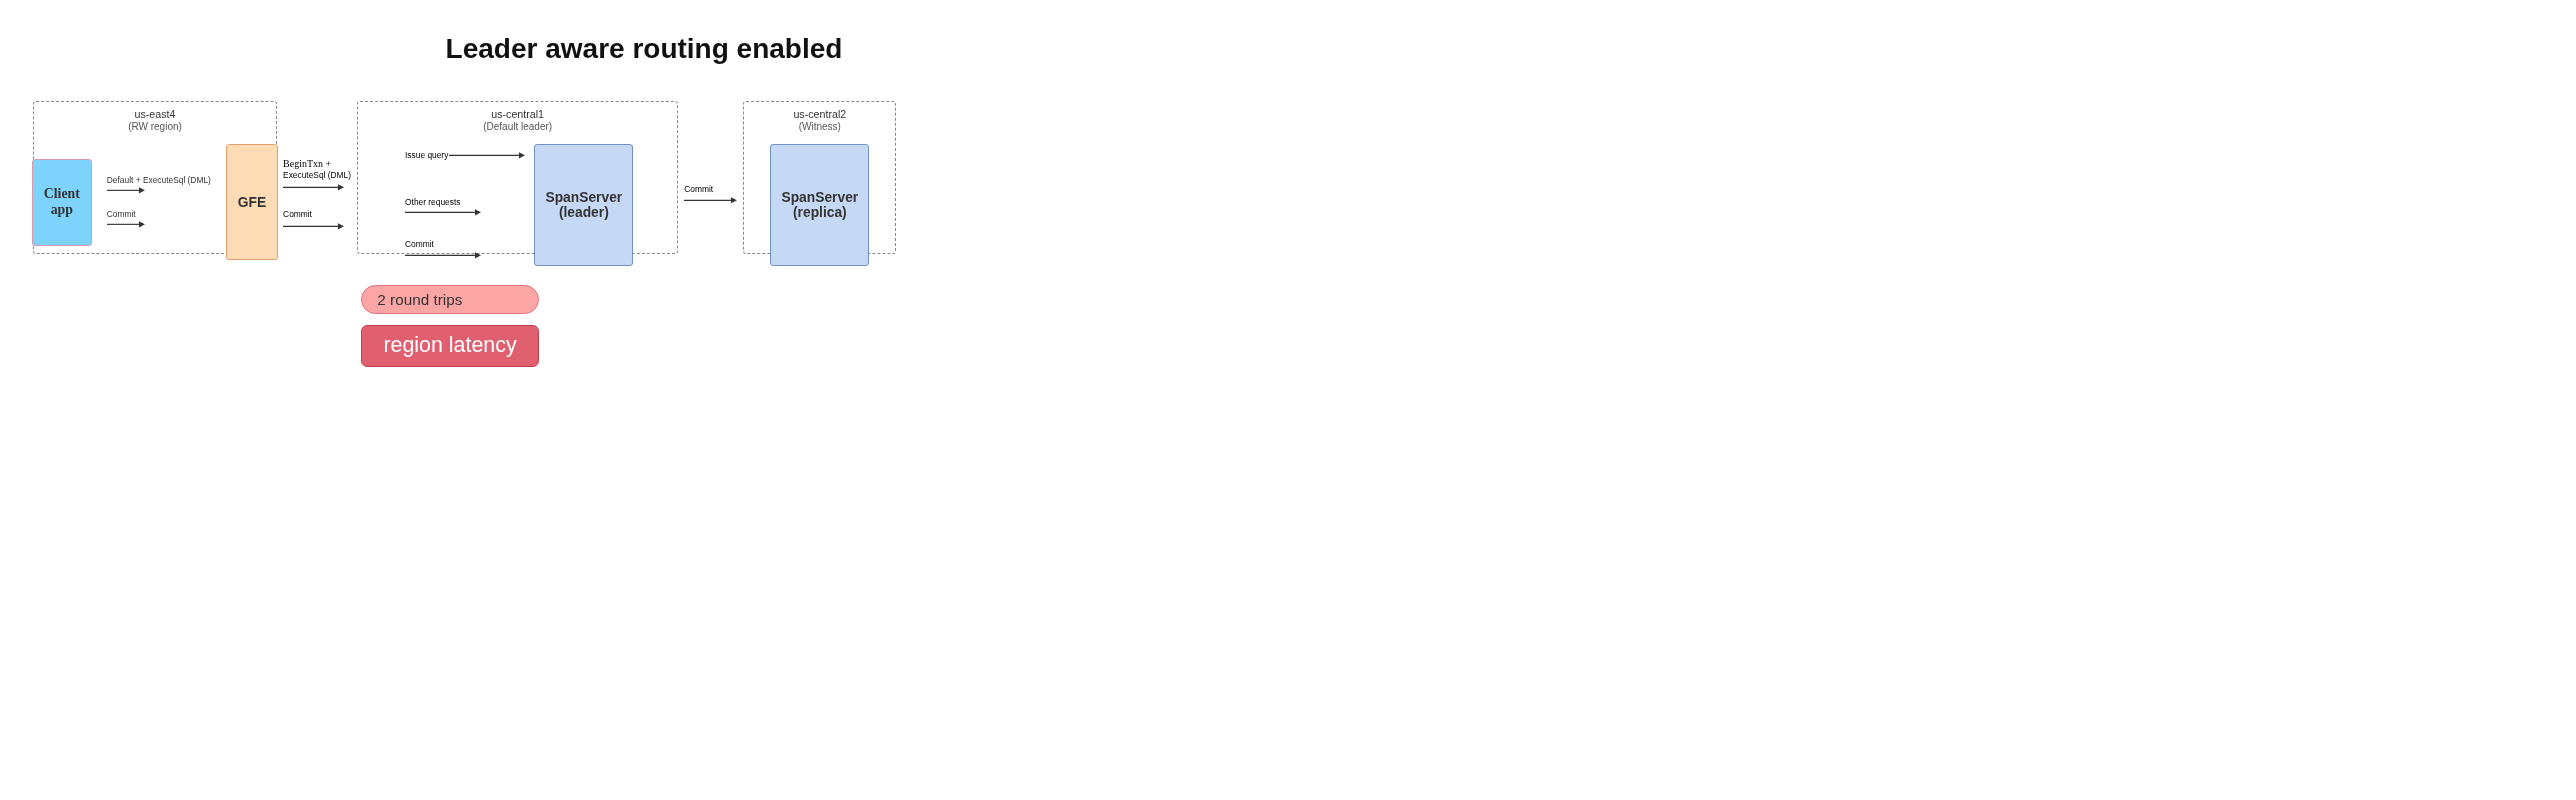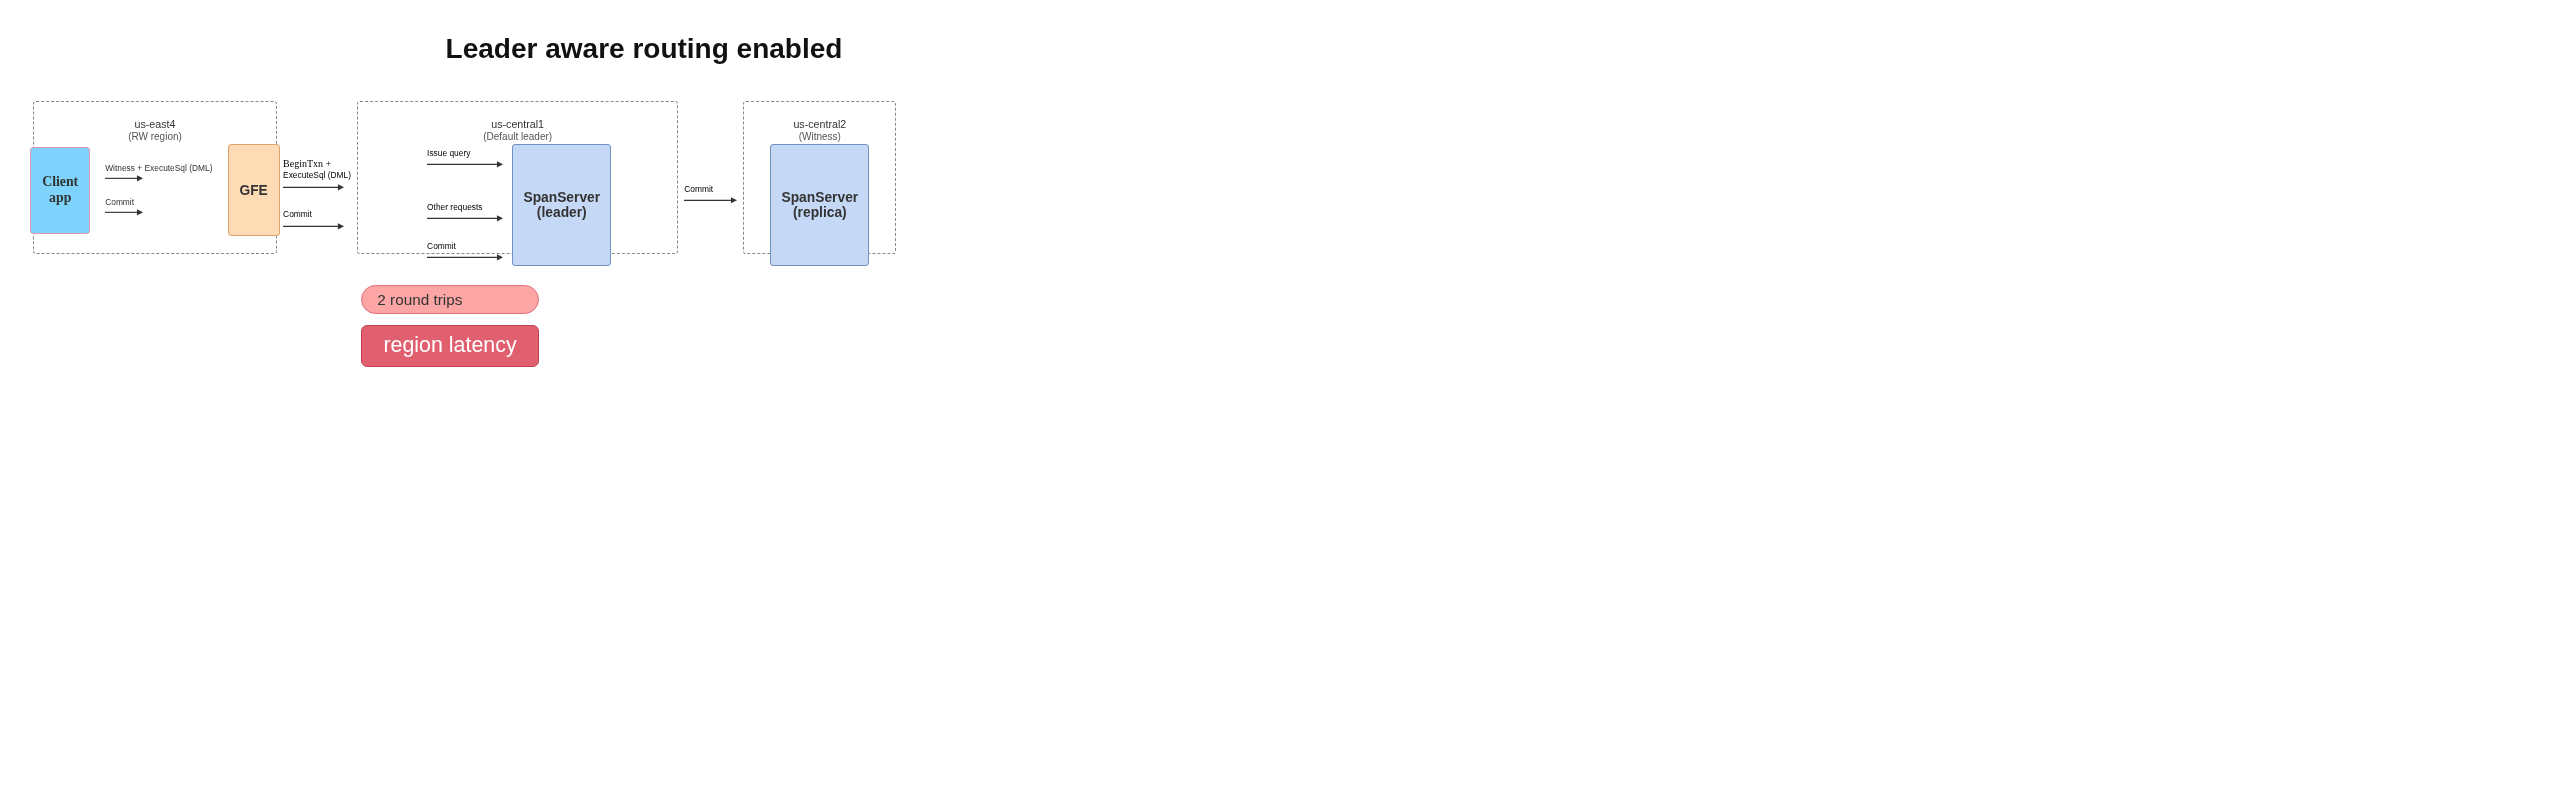"us-east4" .region-label { top: 16px -> 6px }
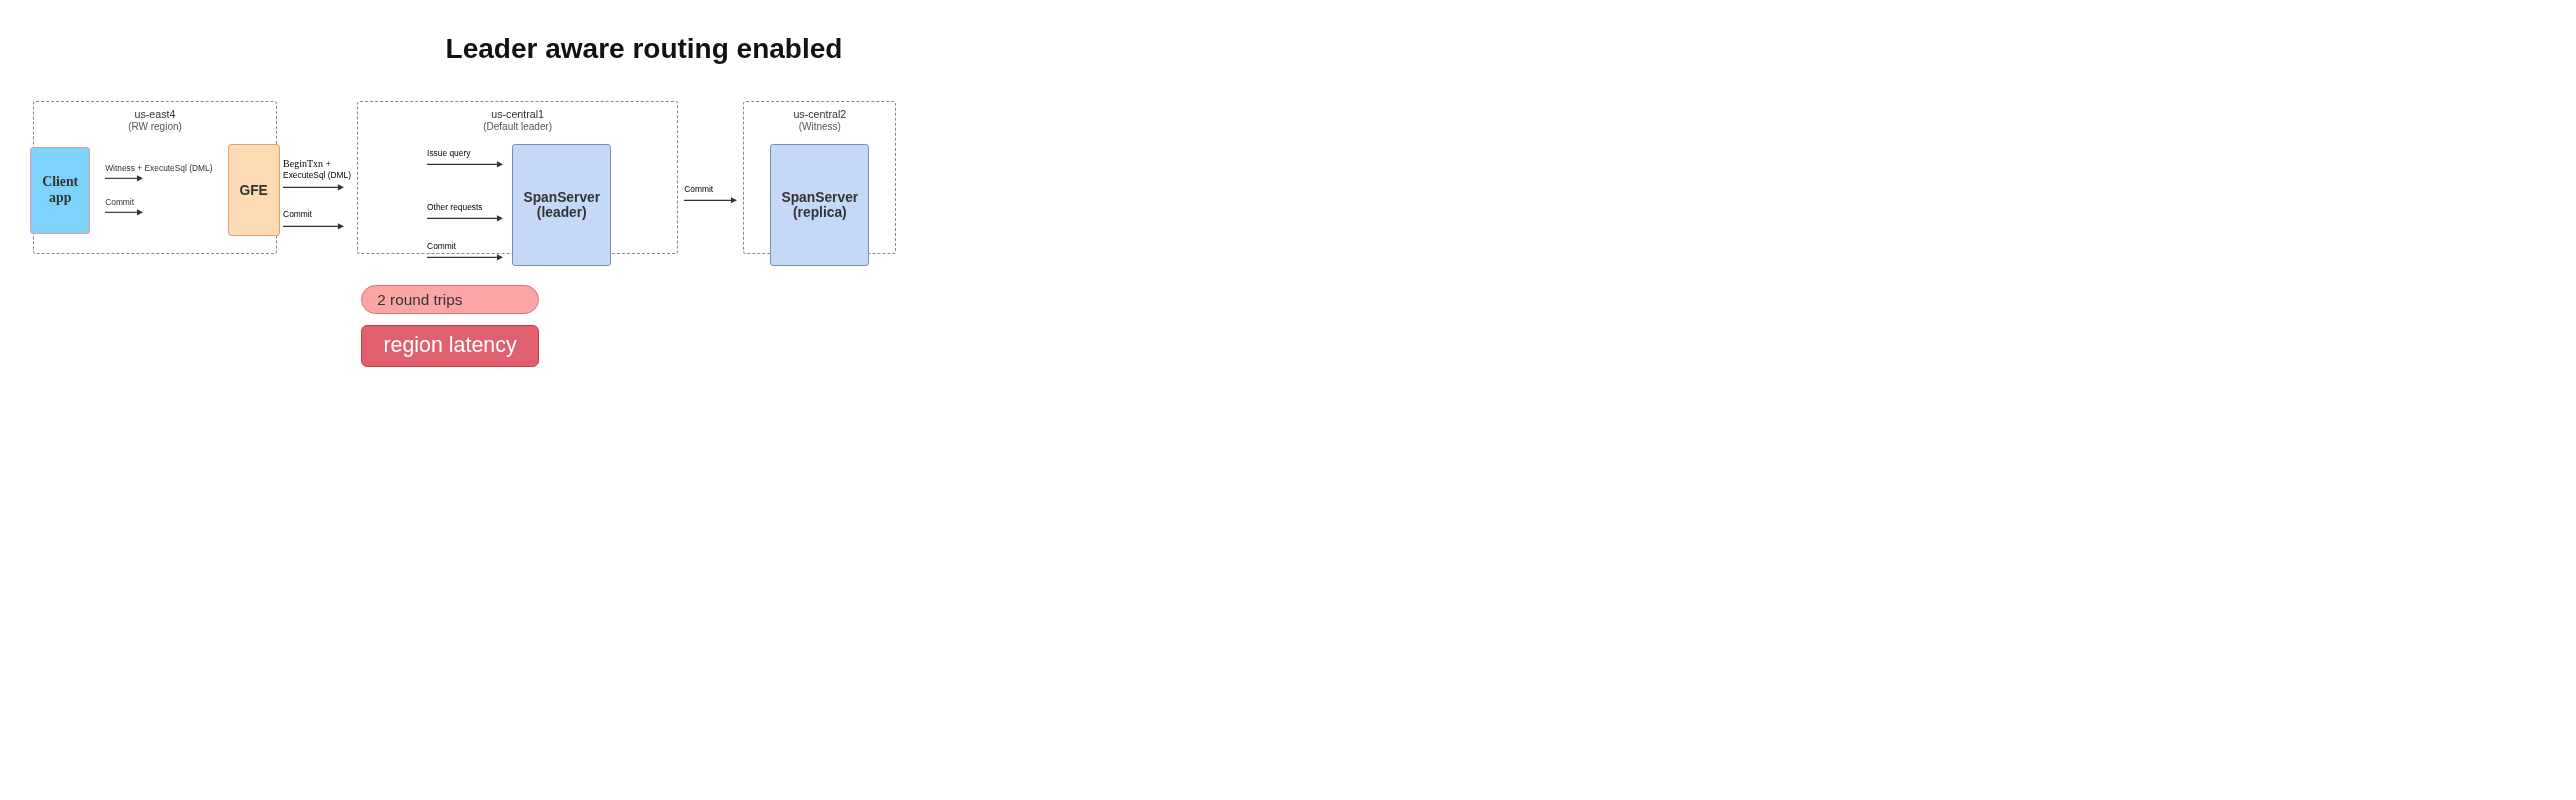"Issue query" div { flex-direction: column -> row }
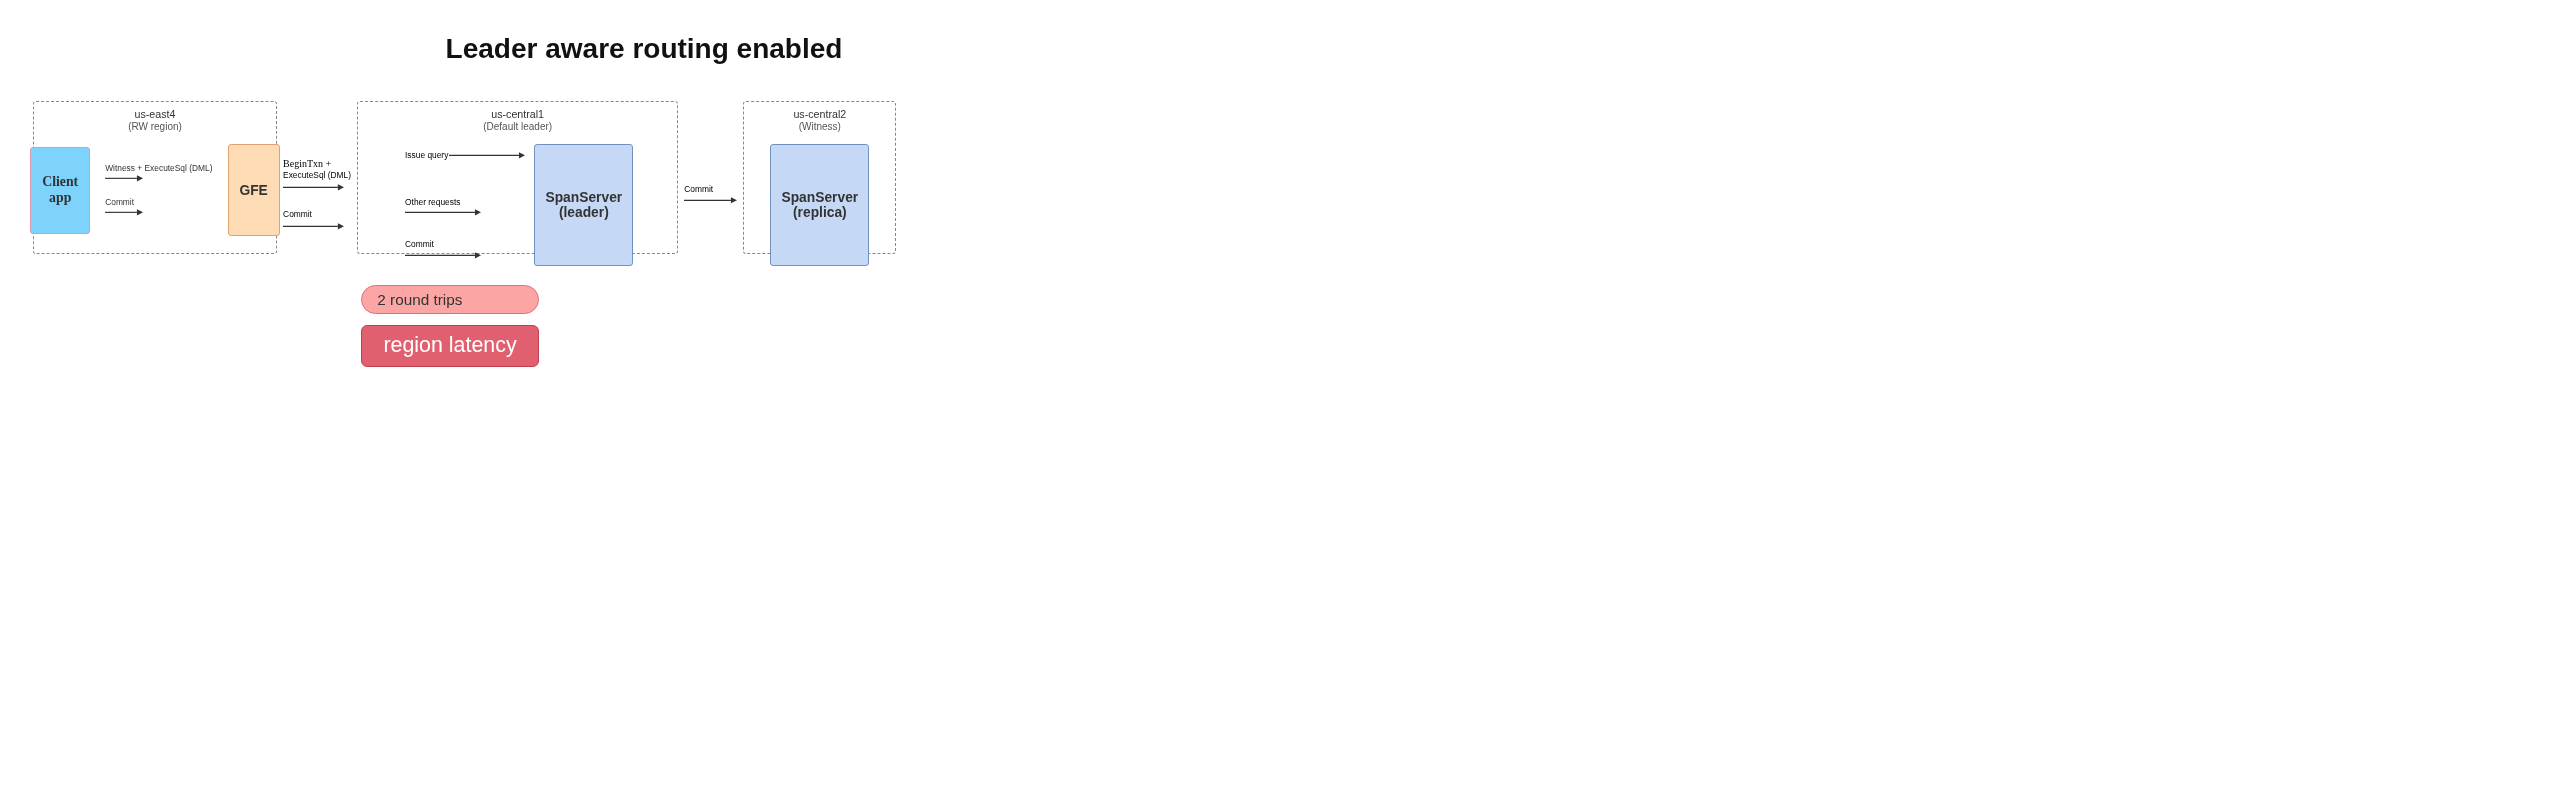"Witness + ExecuteSql (DML)" span { text: Witness -> Default }
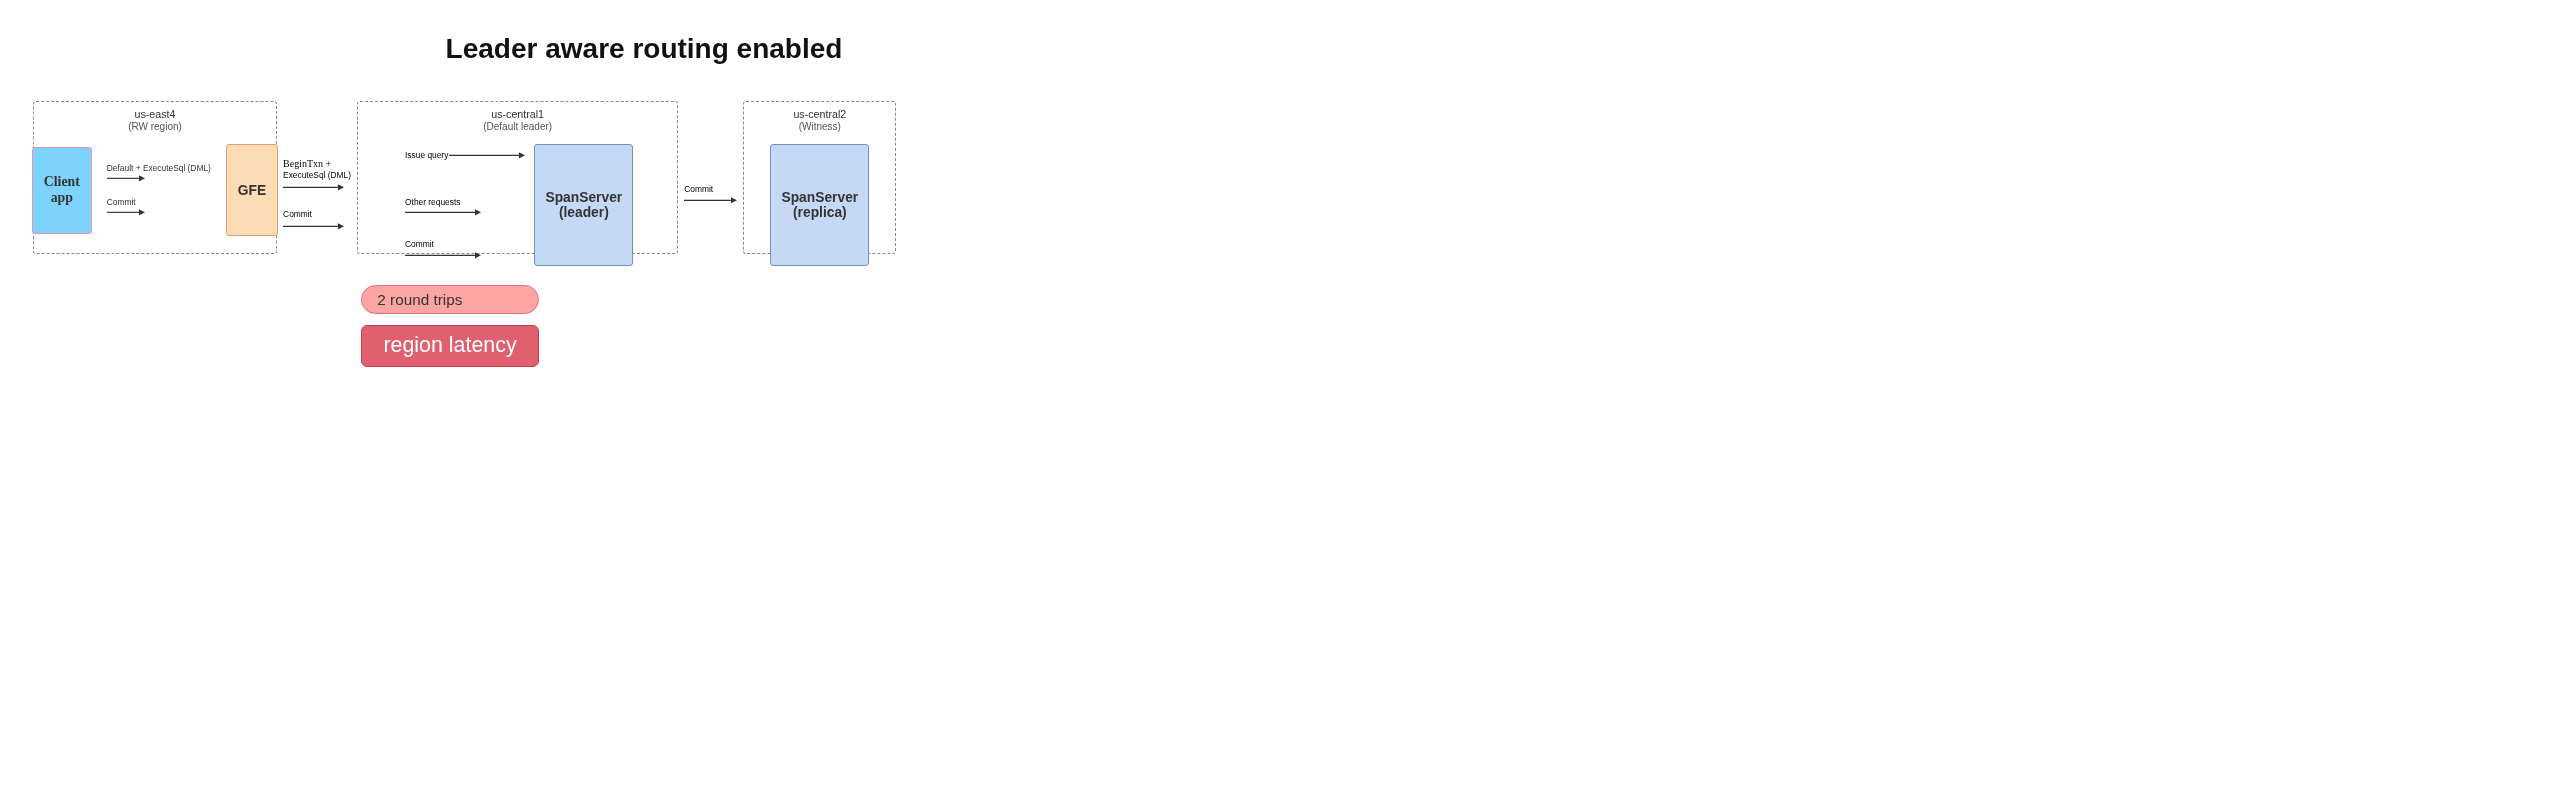"GFE" .box-gfe { height: 92px -> 116px }
